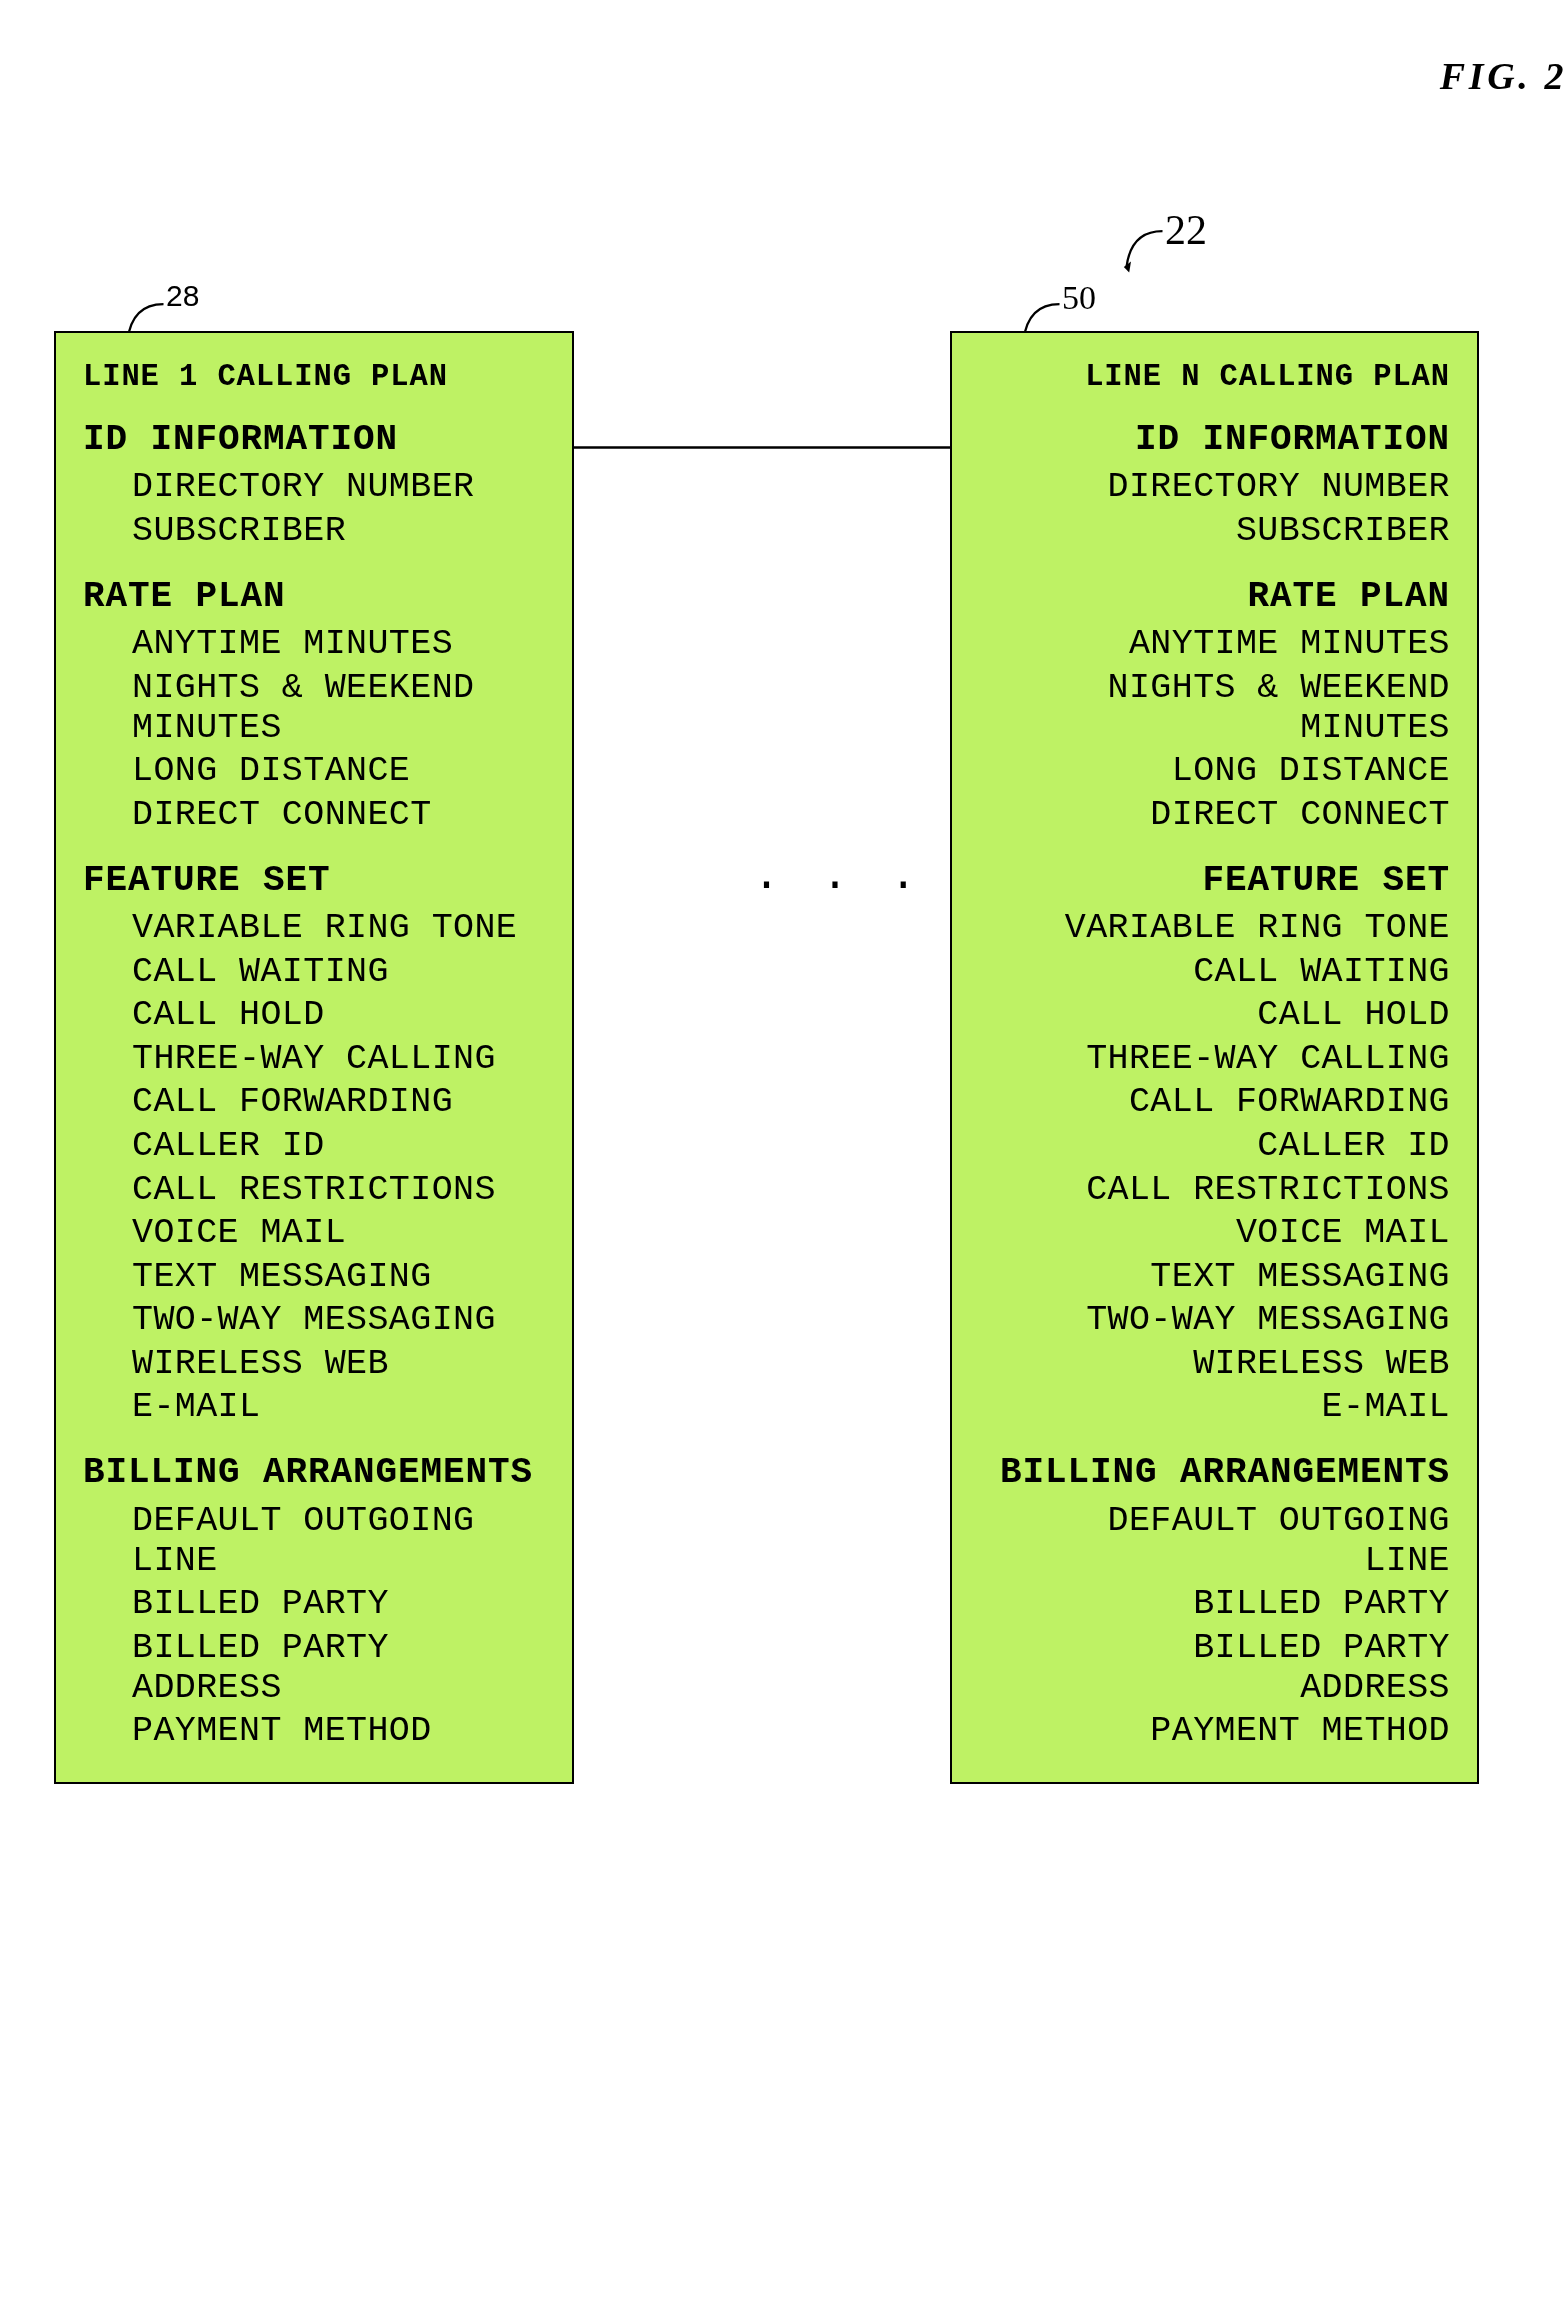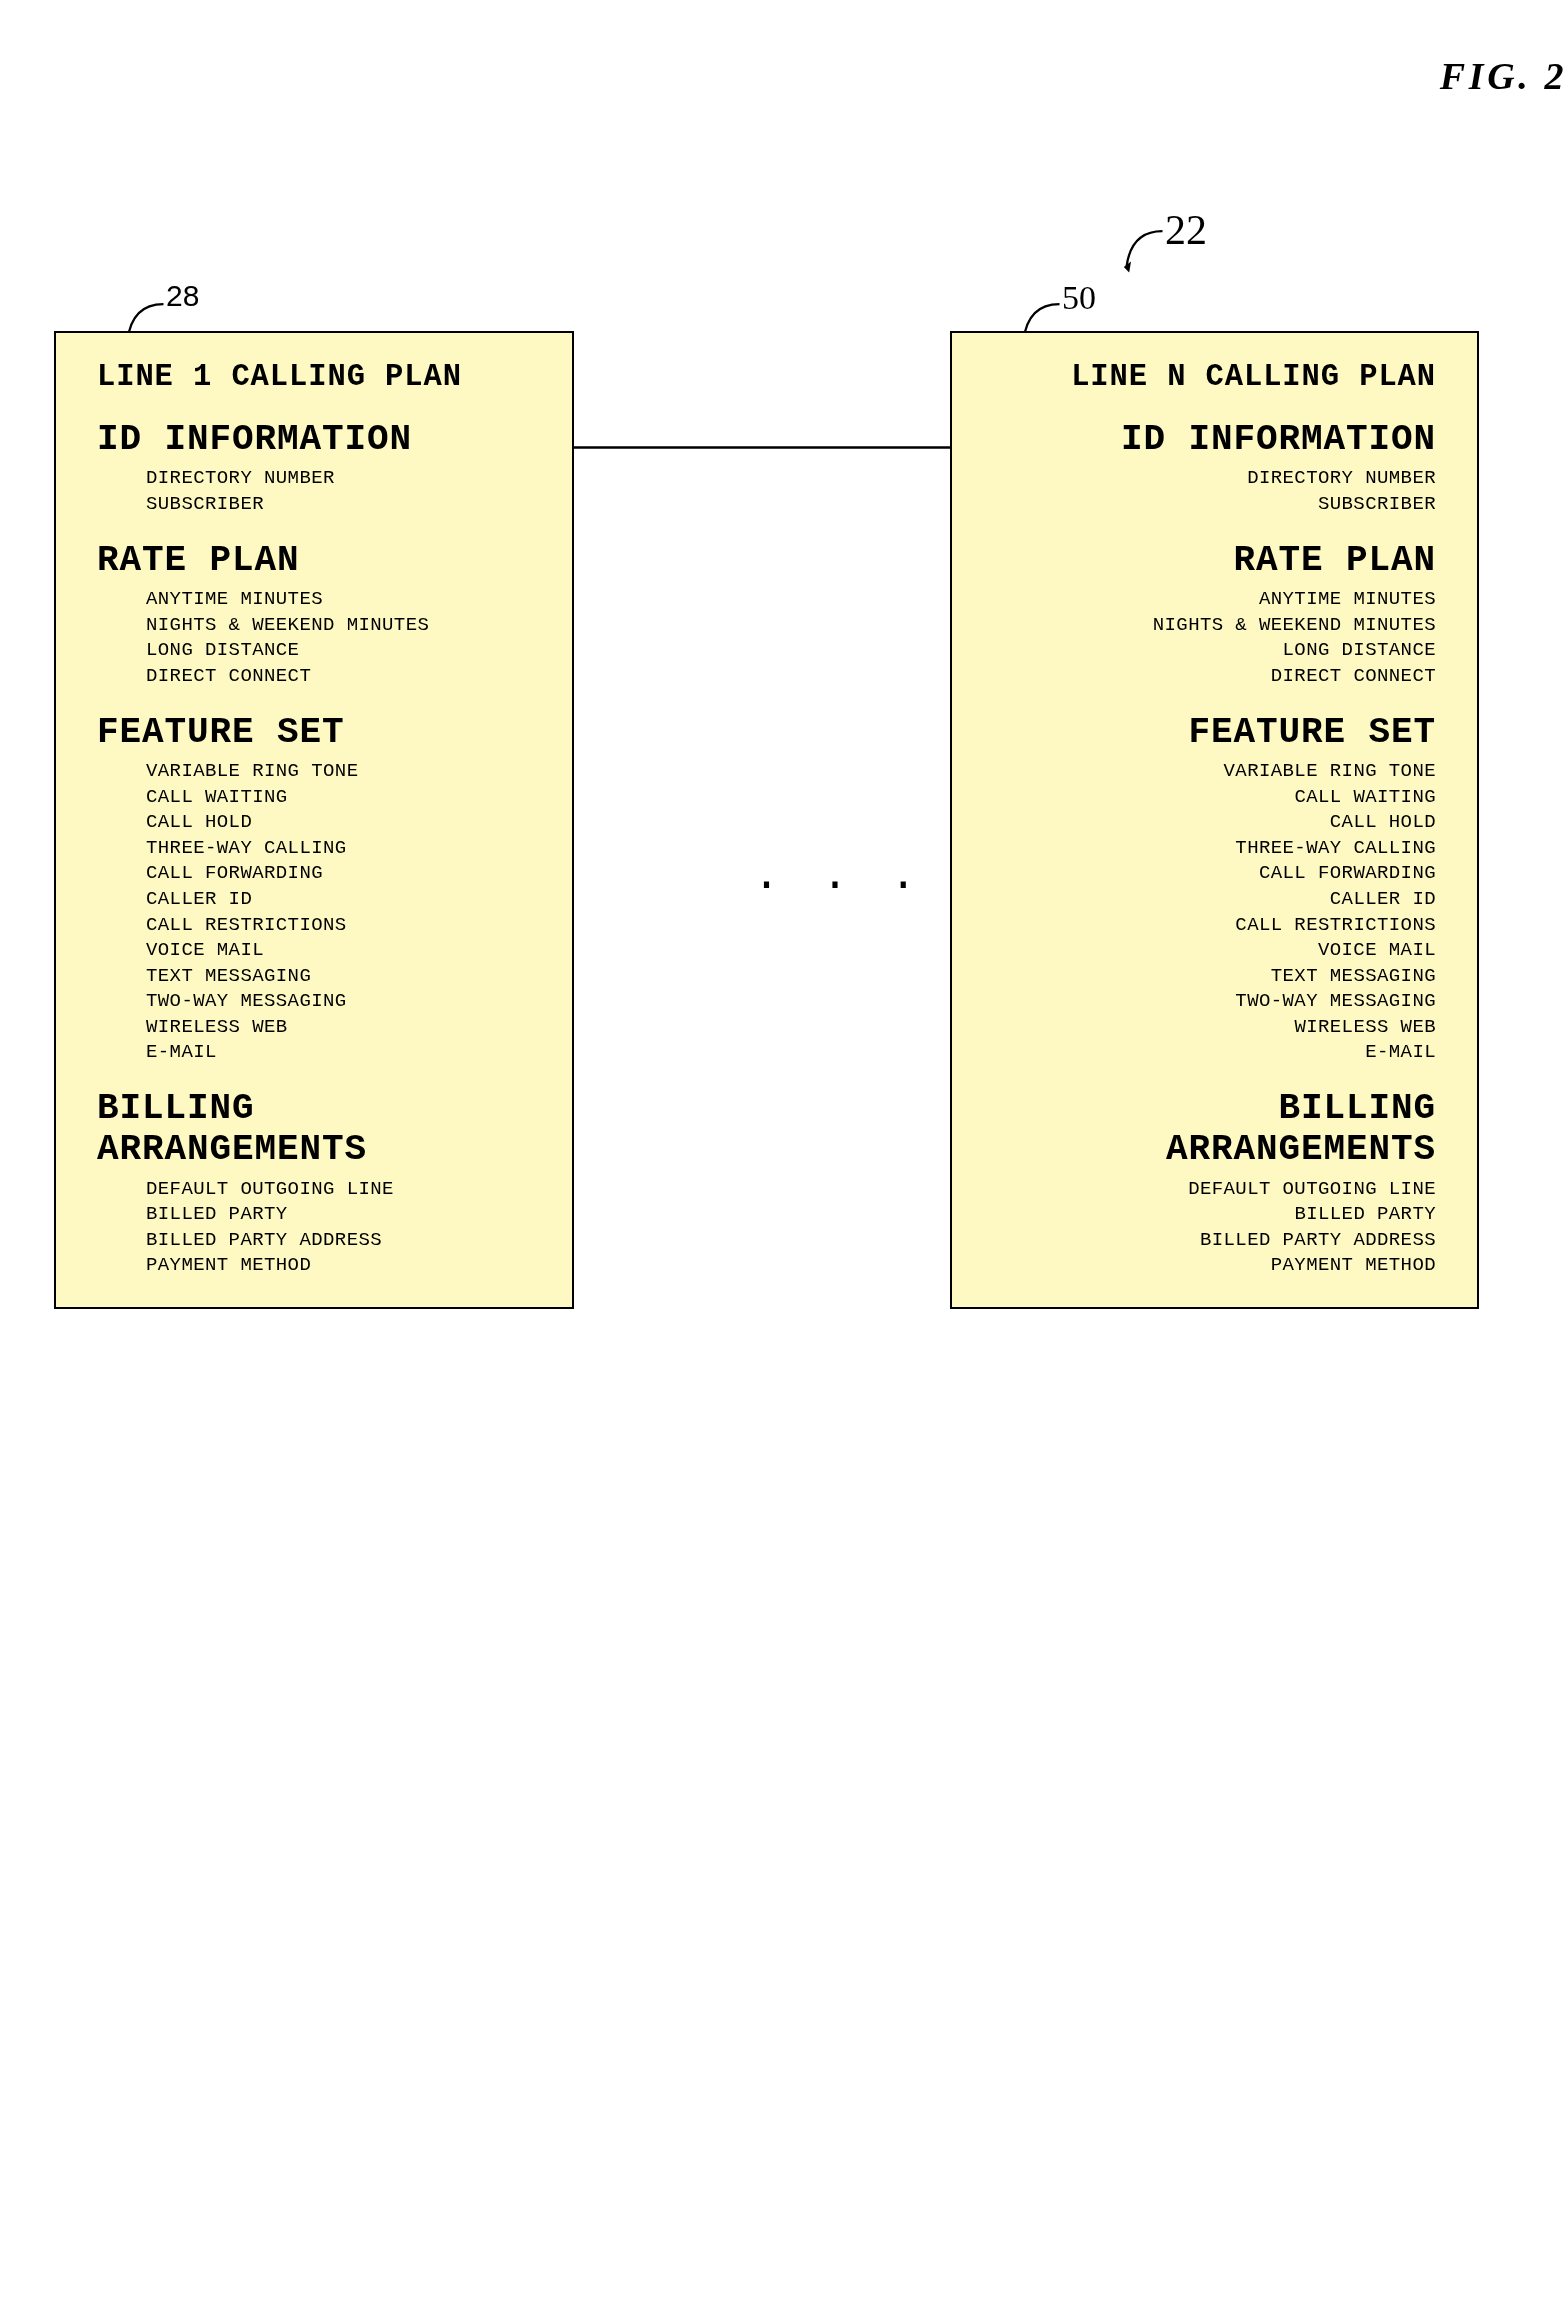"LINE 1 CALLING PLAN" .calling-plan-box { background: #fef9c3 -> #bef264; padding: 27px 41px -> 27px 27px }
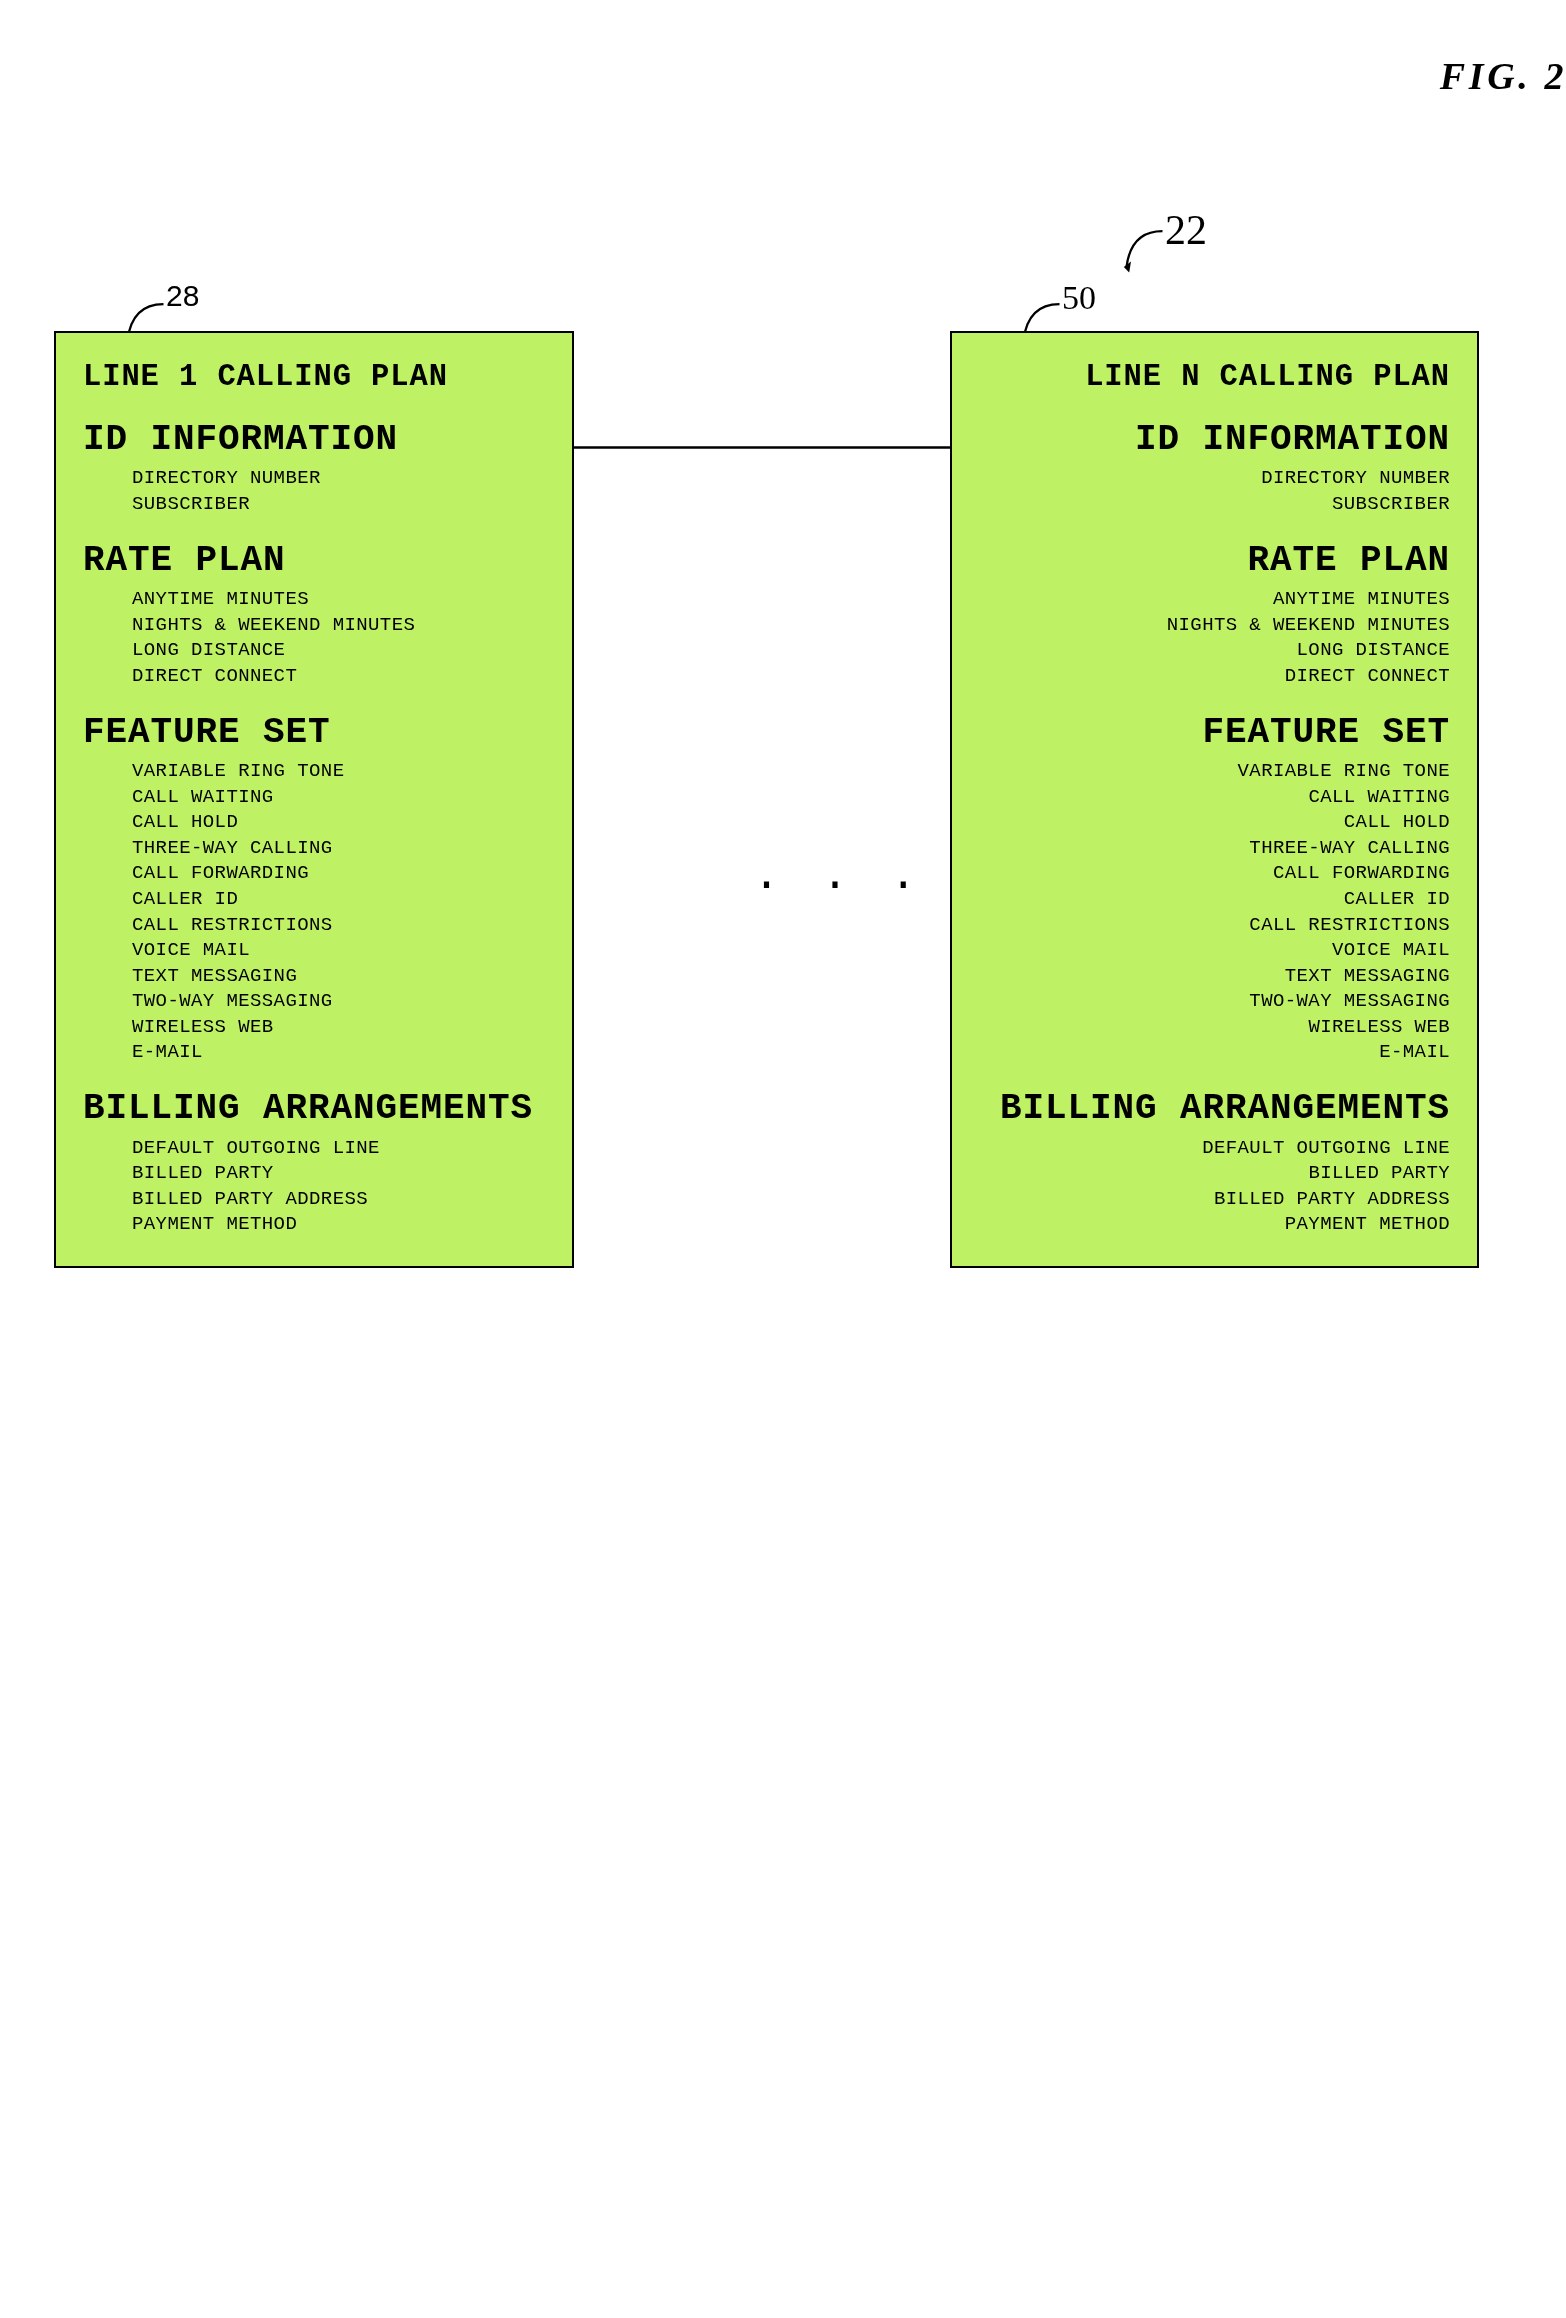"DIRECTORY NUMBER" .section-item { font-size: 19px -> 35px }
